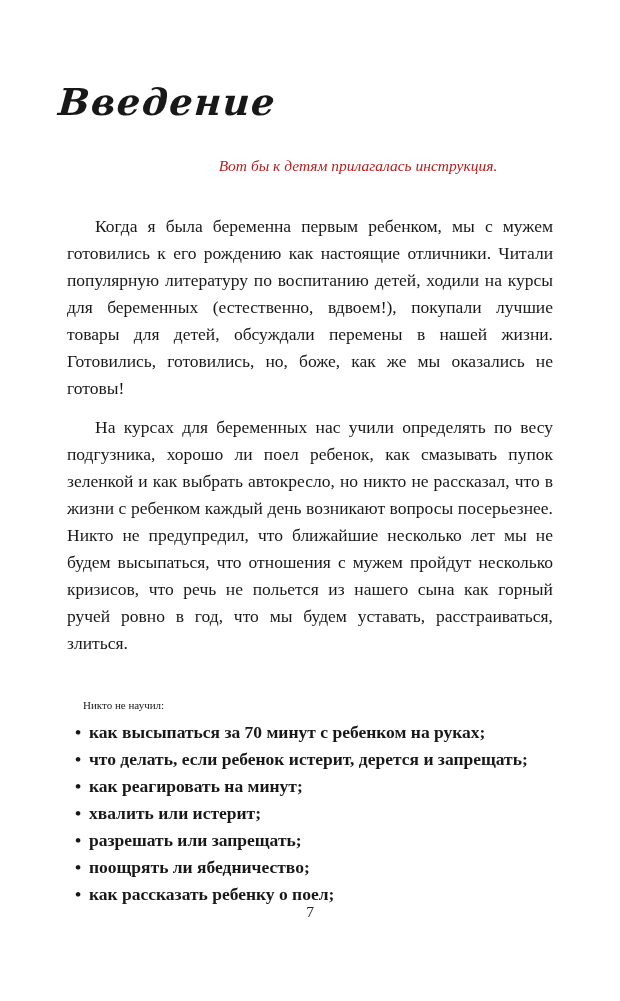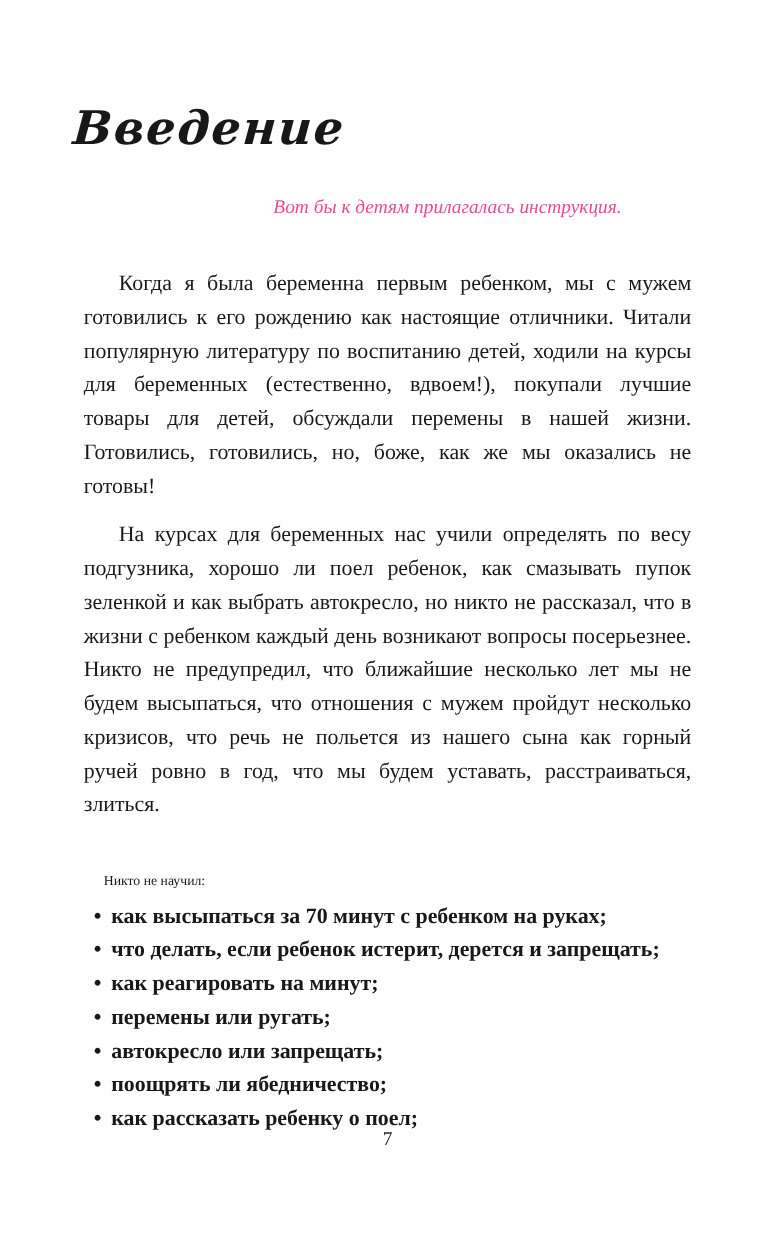"Вот бы к детям прилагалась" .epigraph { color: #ec4899 -> #b91c1c }
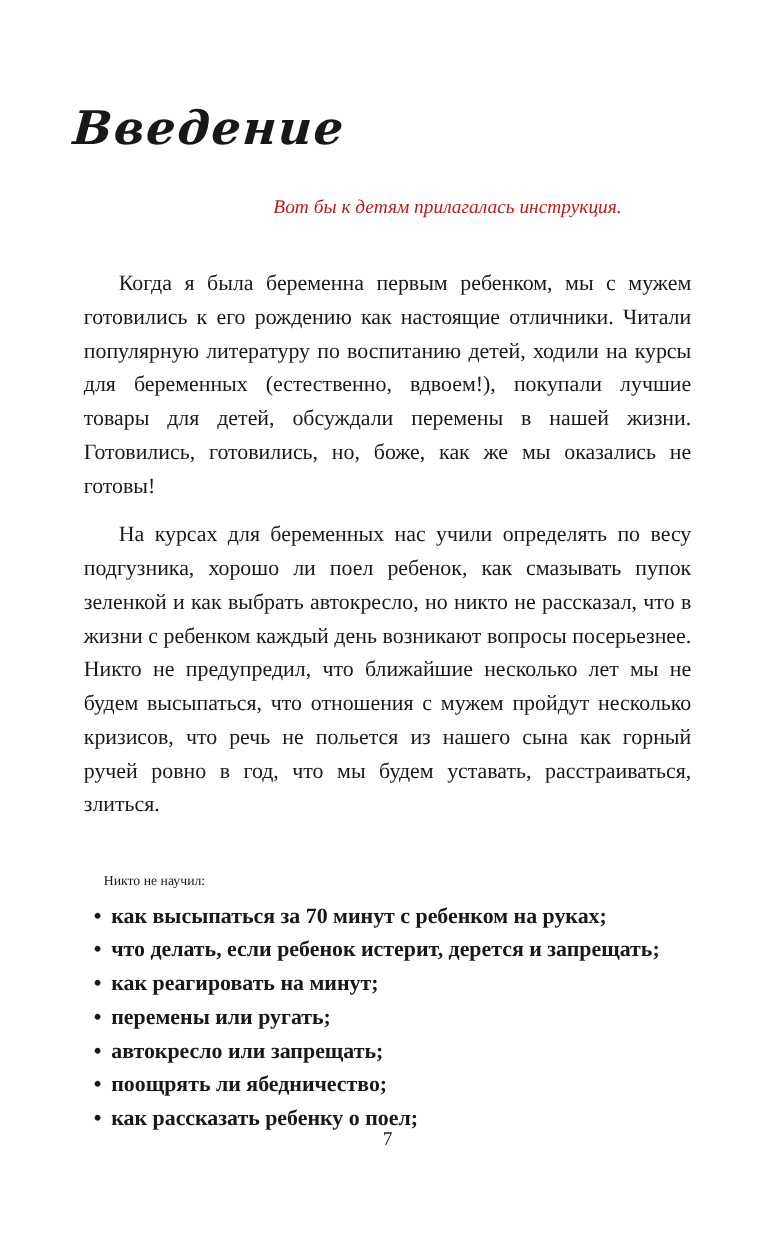"перемены или ругать;" span.li-text { text: перемены или ругать -> хвалить или истерит }
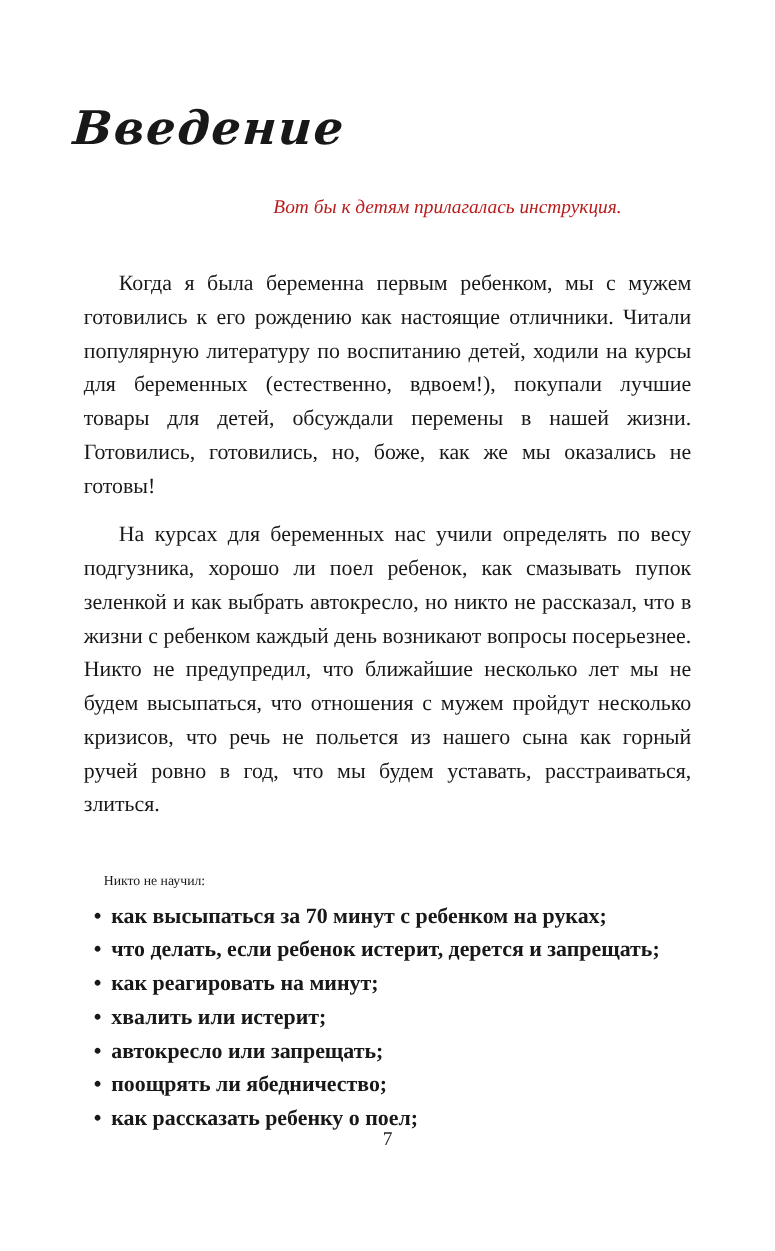"автокресло или запрещать;" span.li-text { text: автокресло -> разрешать }
